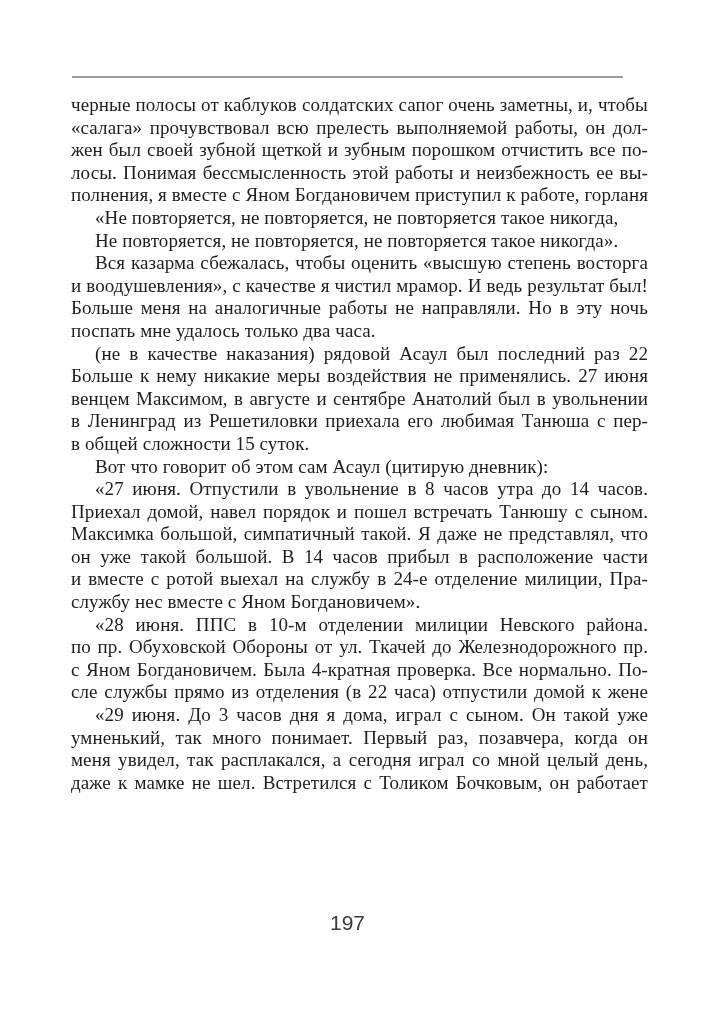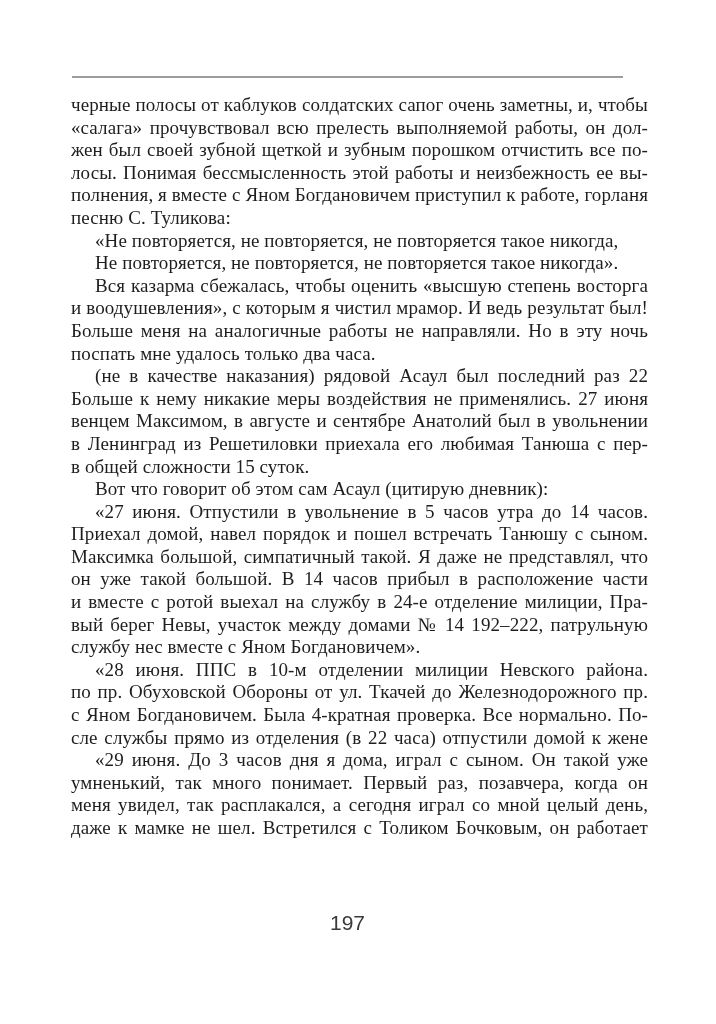"песню С. Туликова:" div.line { html: <div>песню С. Туликова:</div> -> none }
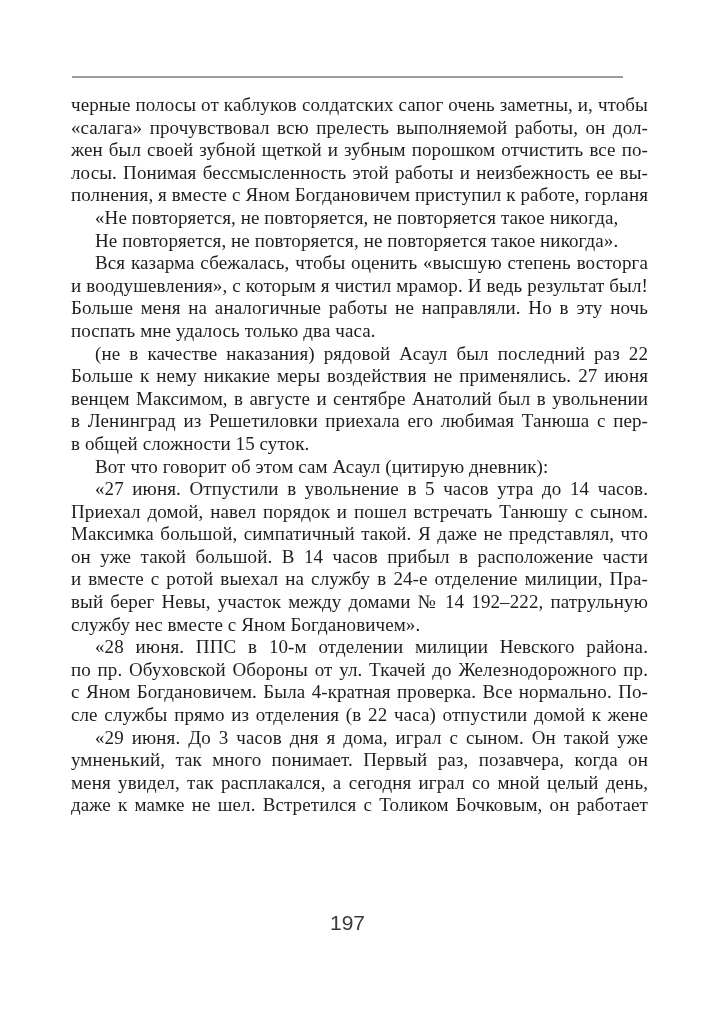"и воодушевления», с которым я" div.line { text: которым -> качестве }
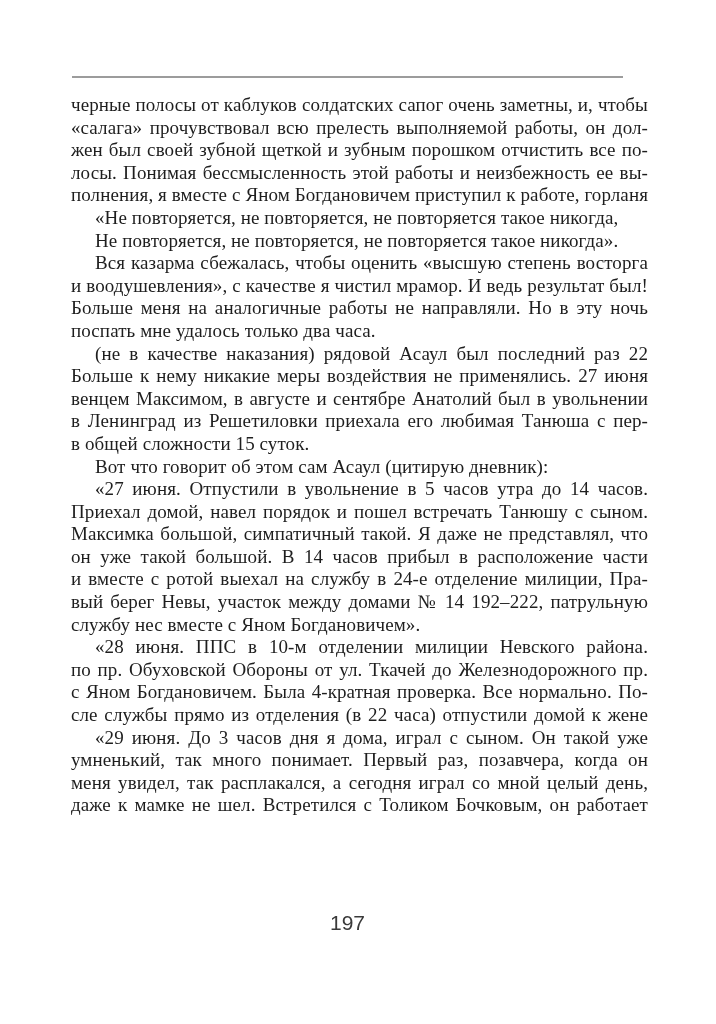"«27 июня. Отпустили в увольнение" div.line { text: 5 -> 8 }
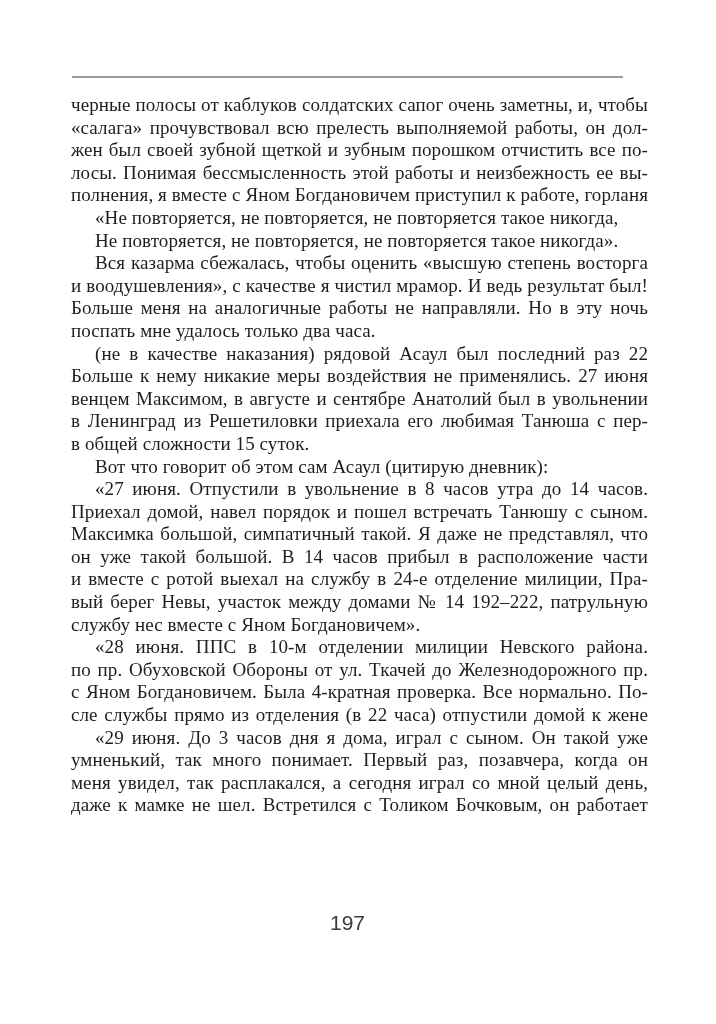"вый берег Невы, участок между" div.line { html: <div>вый берег Невы, участок между домами № 14 192–222, патрульную</div> -> none }
